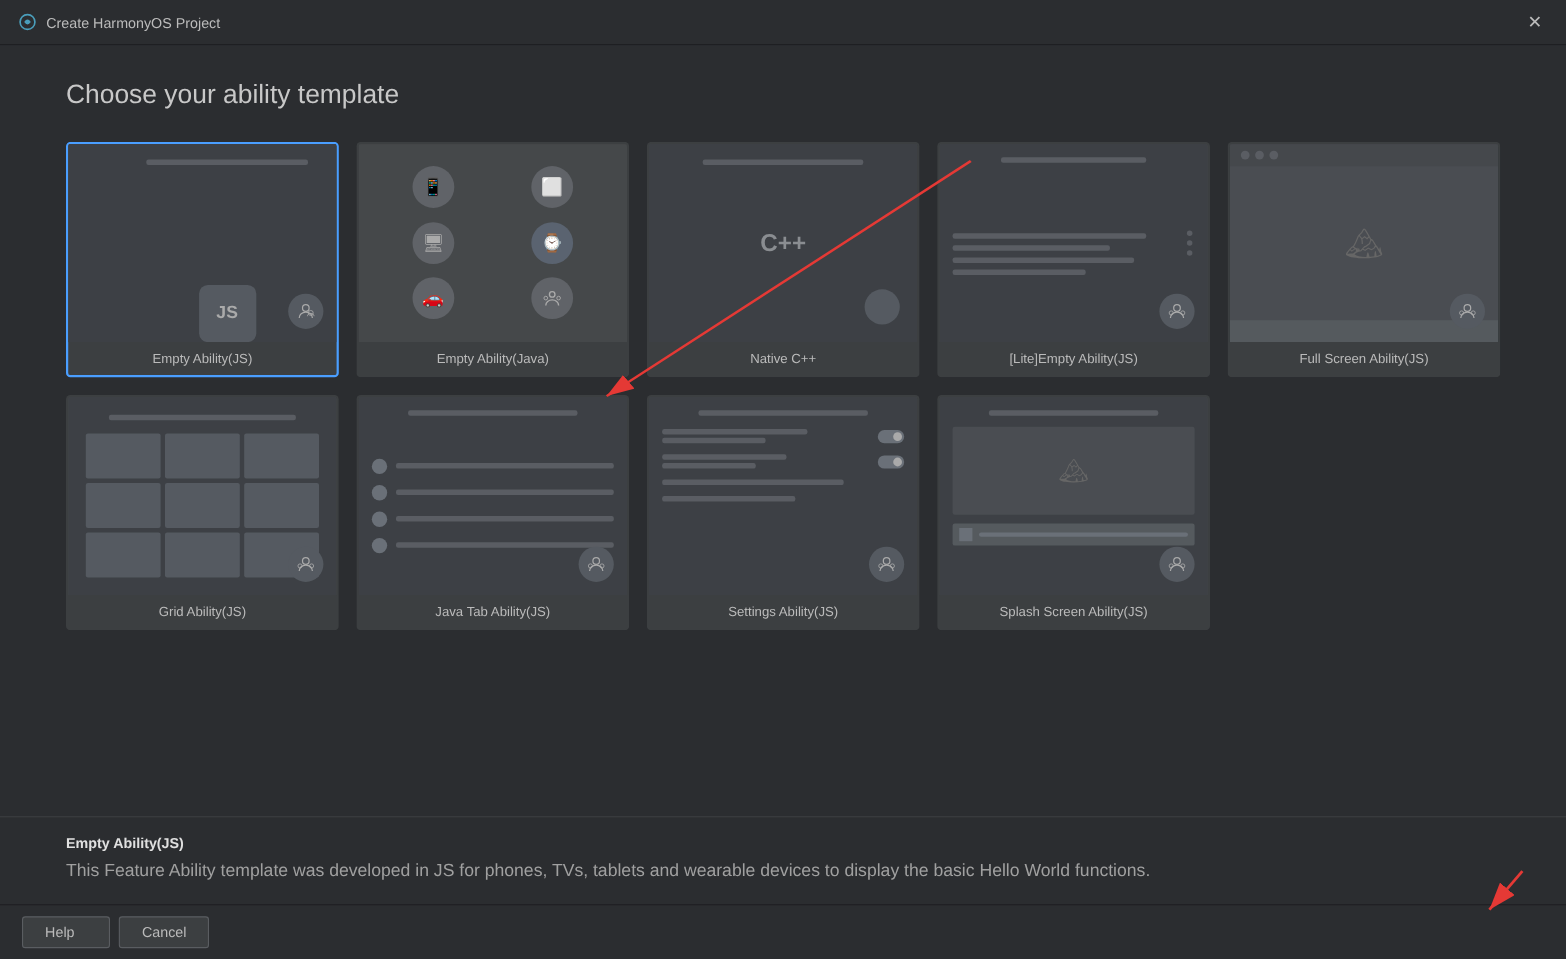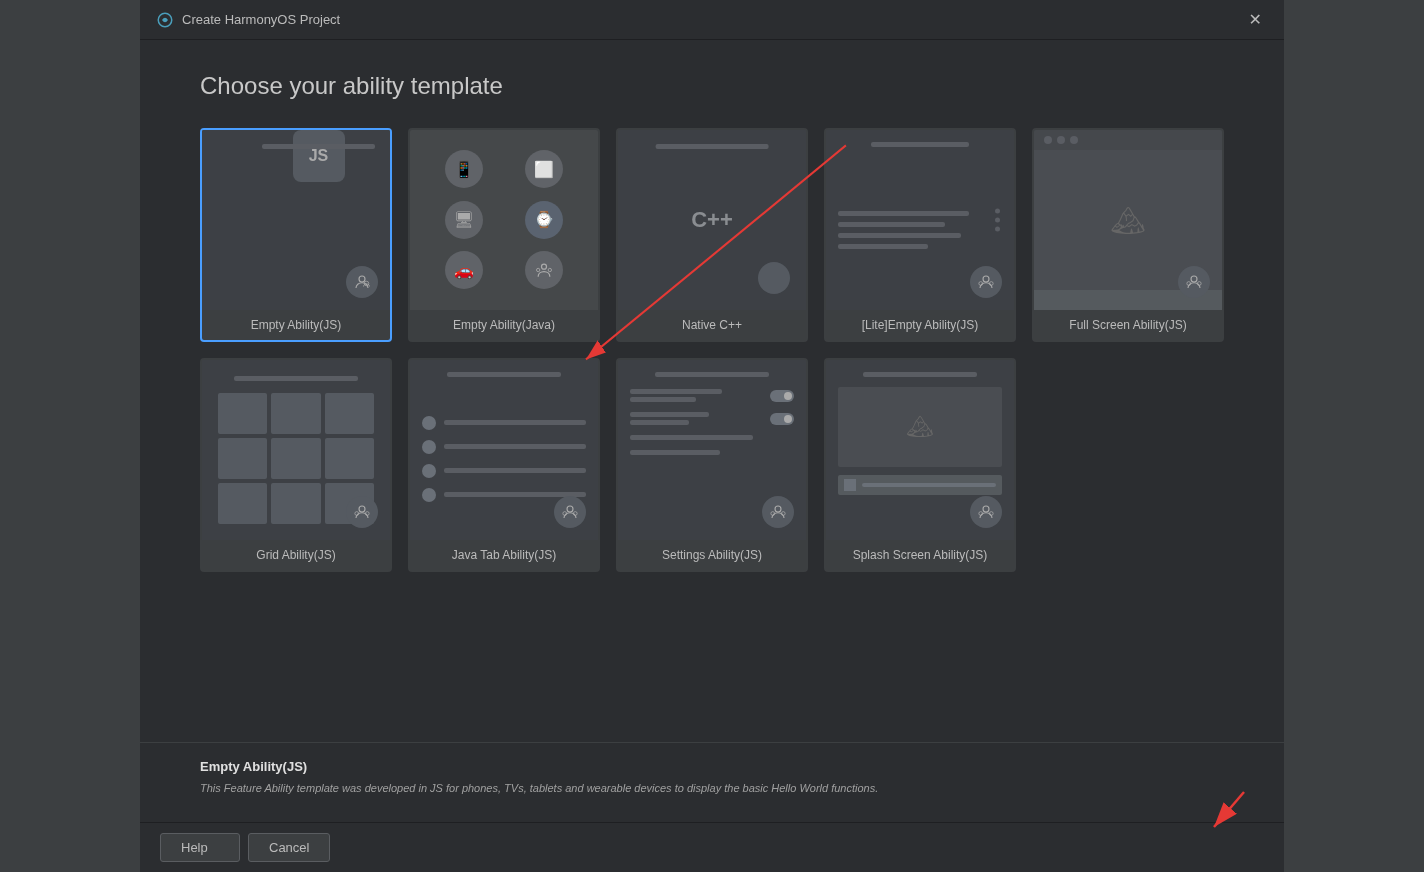"Create HarmonyOS Project" .dialog { width: 1144px -> 1424px }
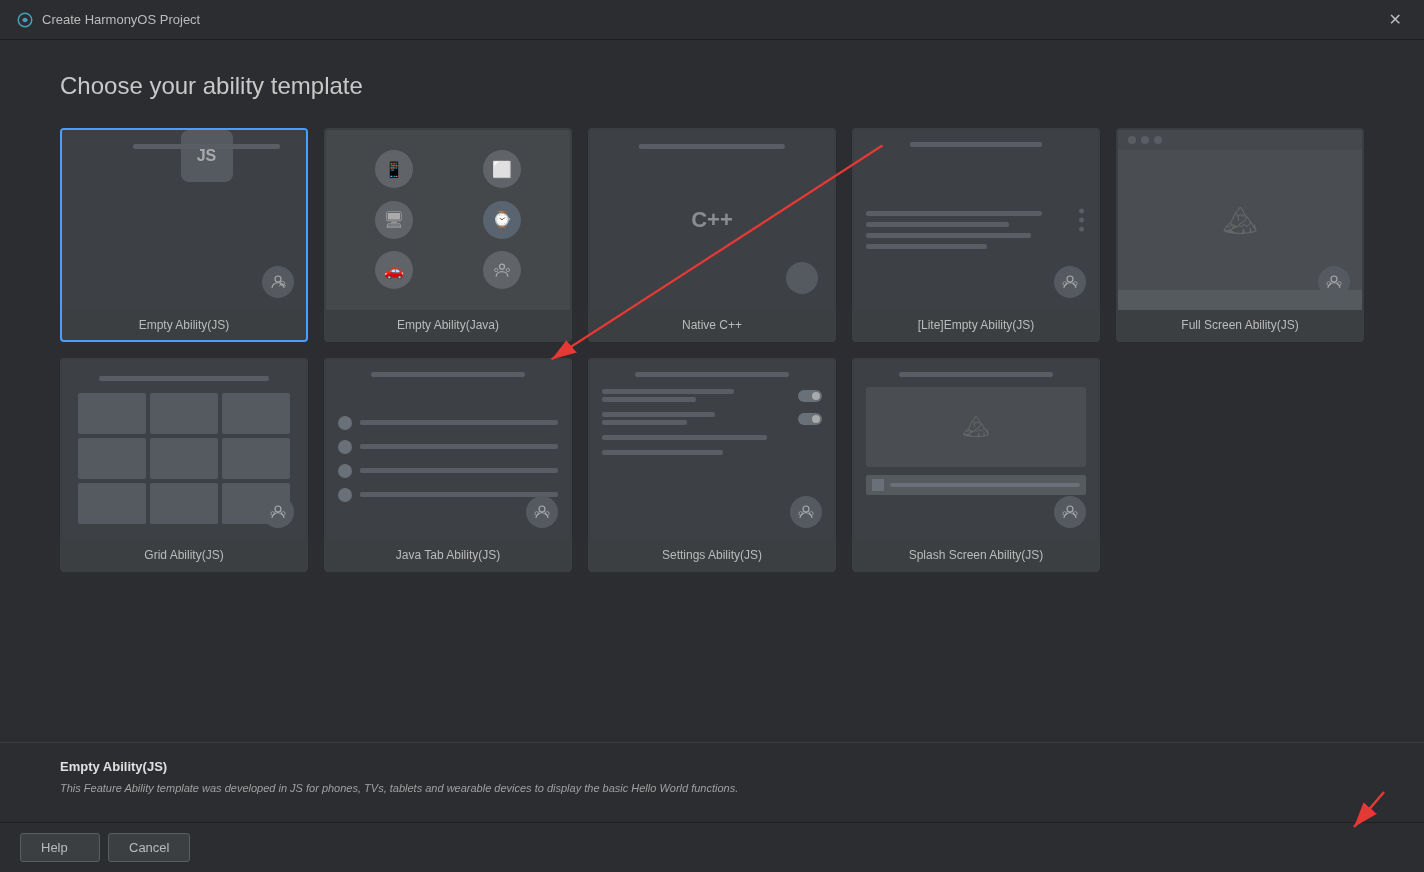"JS" .preview-js { justify-content: flex-start -> flex-end }
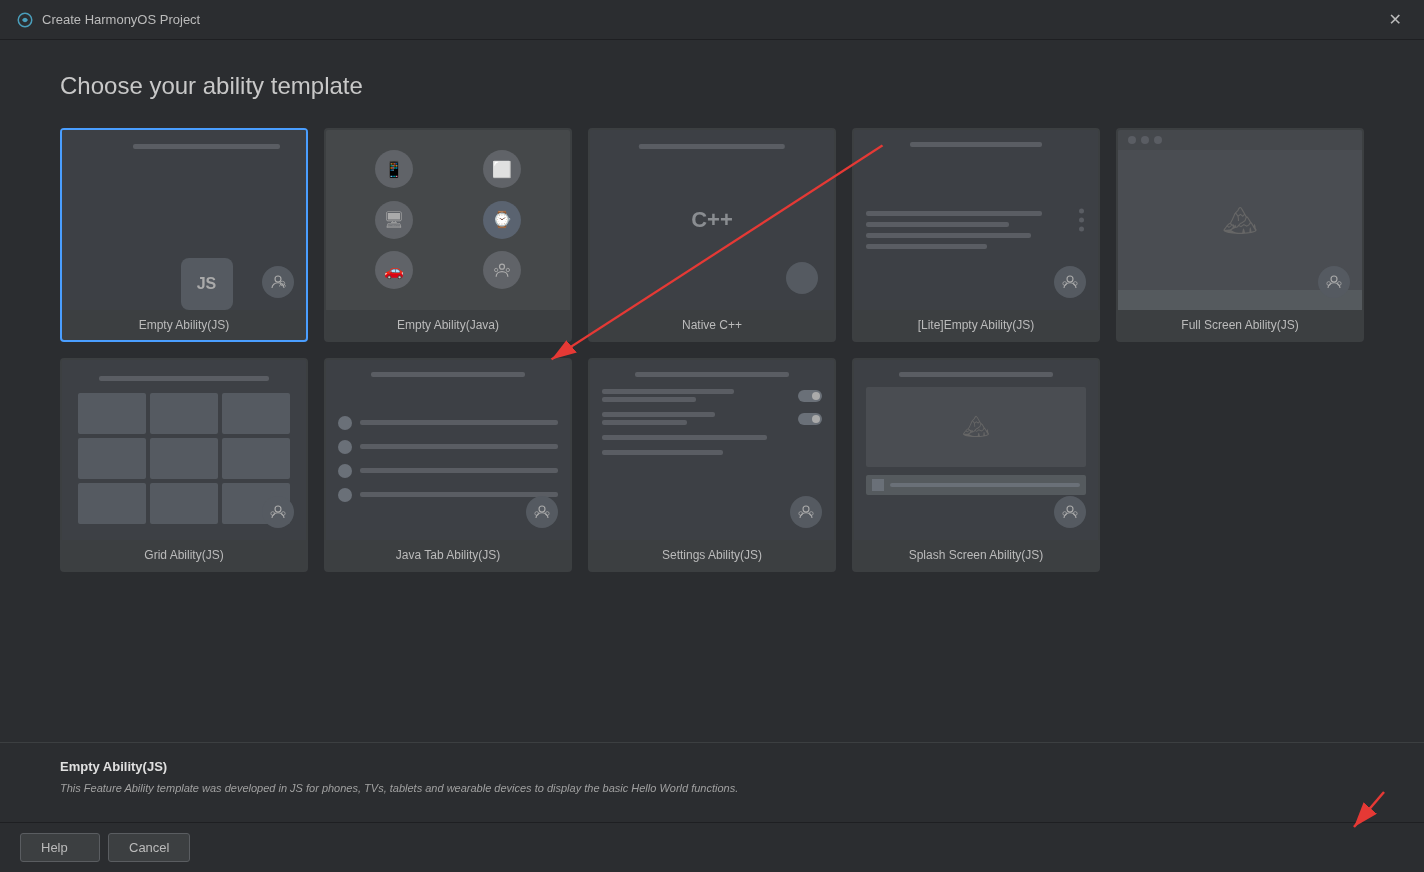"This Feature Ability template was" .desc-text { font-size: 11px -> 16px; font-style: italic -> none }
